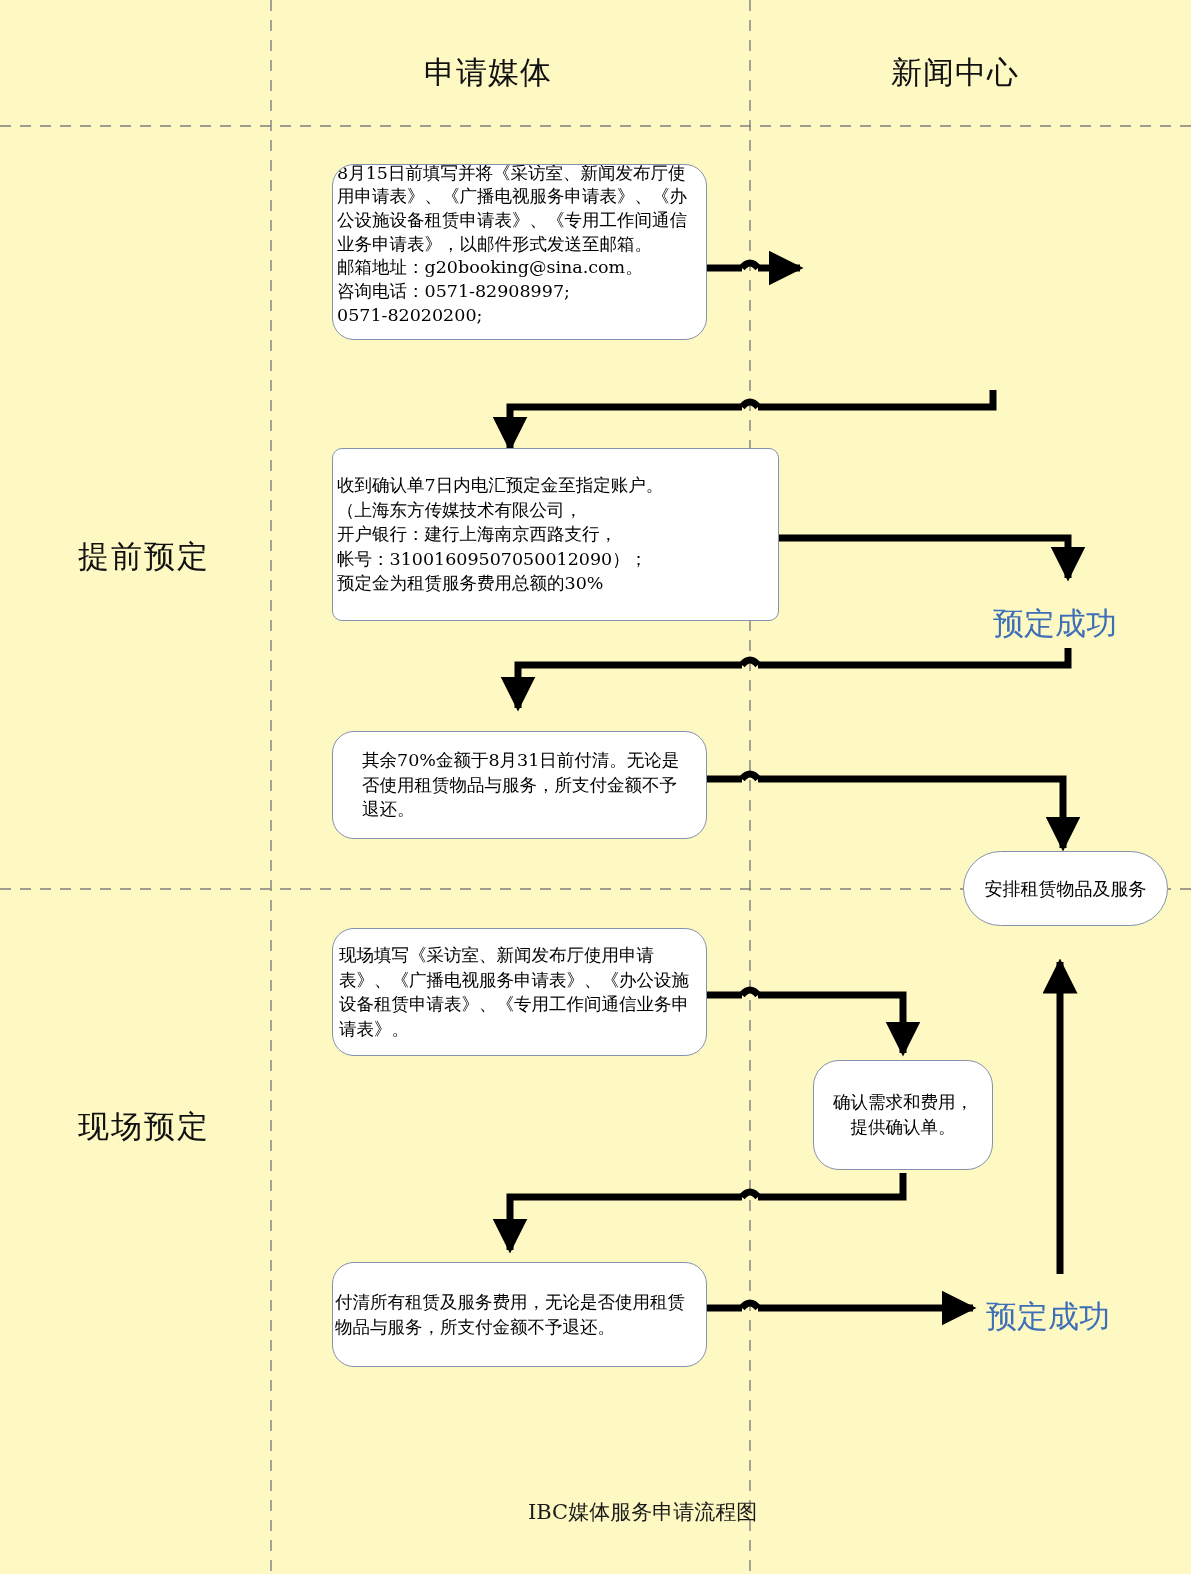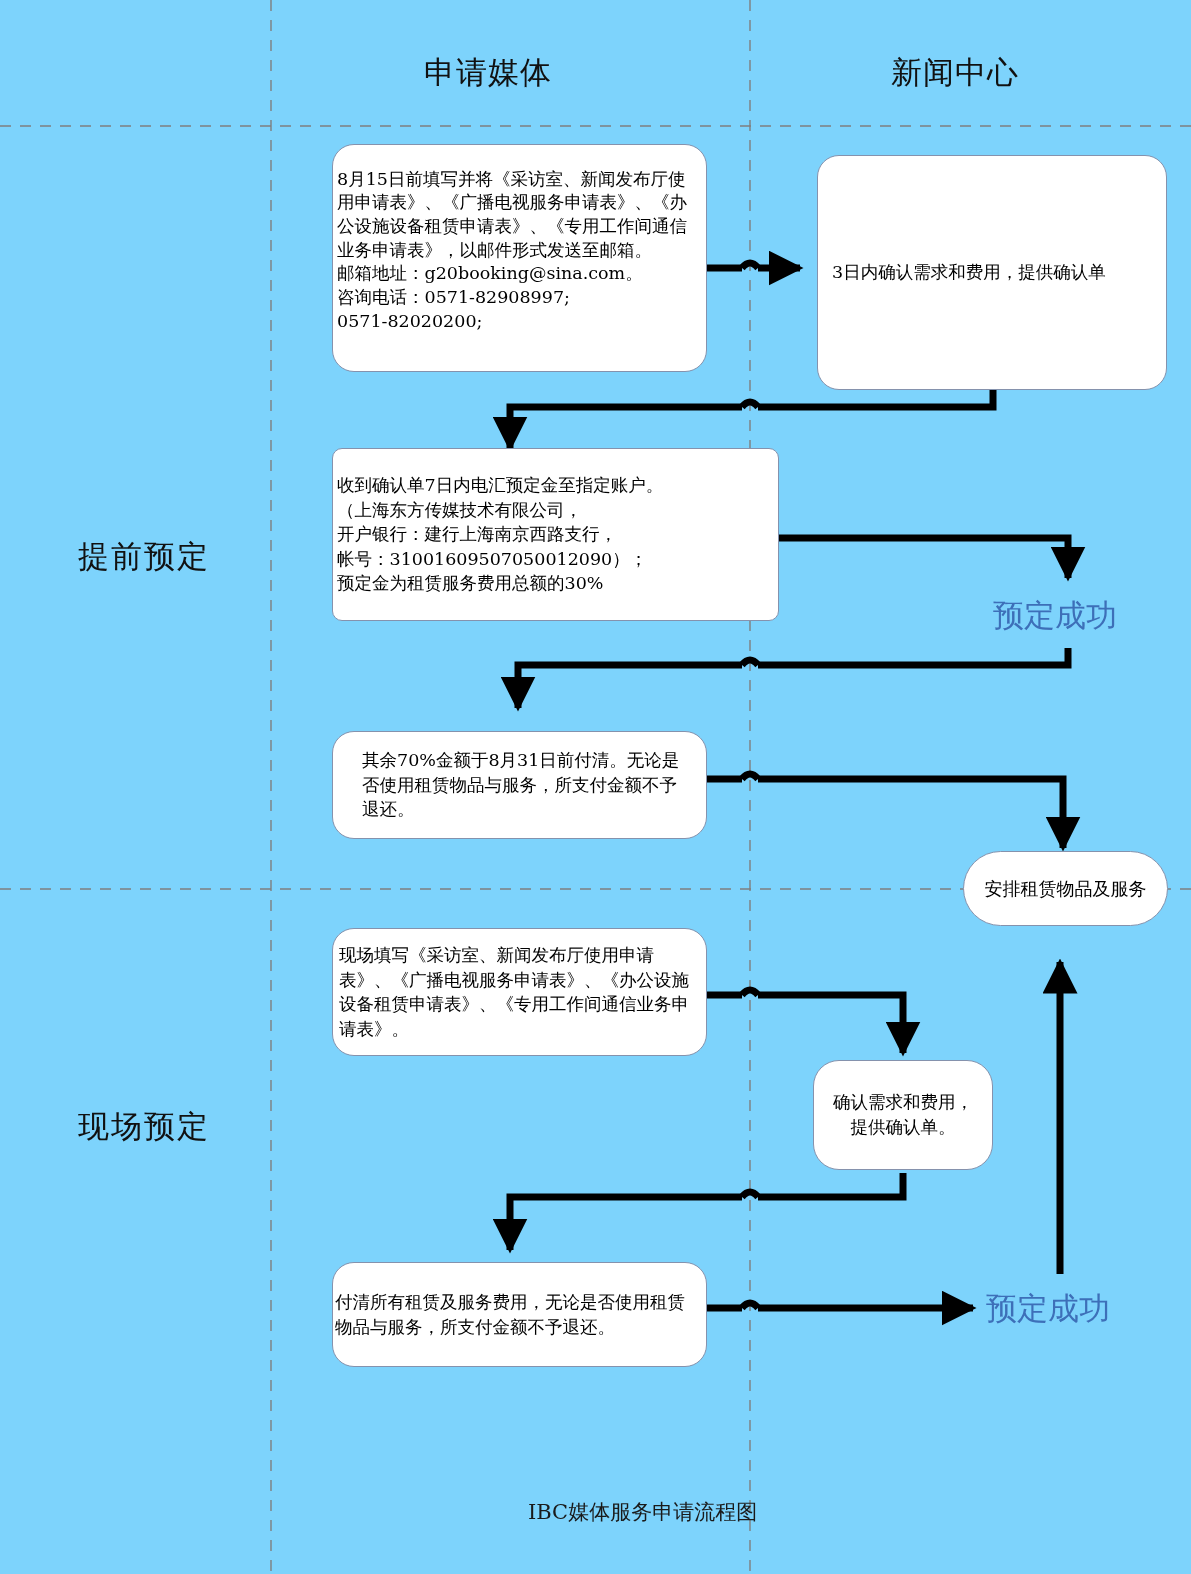"申请媒体" #page { background: #7dd3fc -> #fef9c3 }
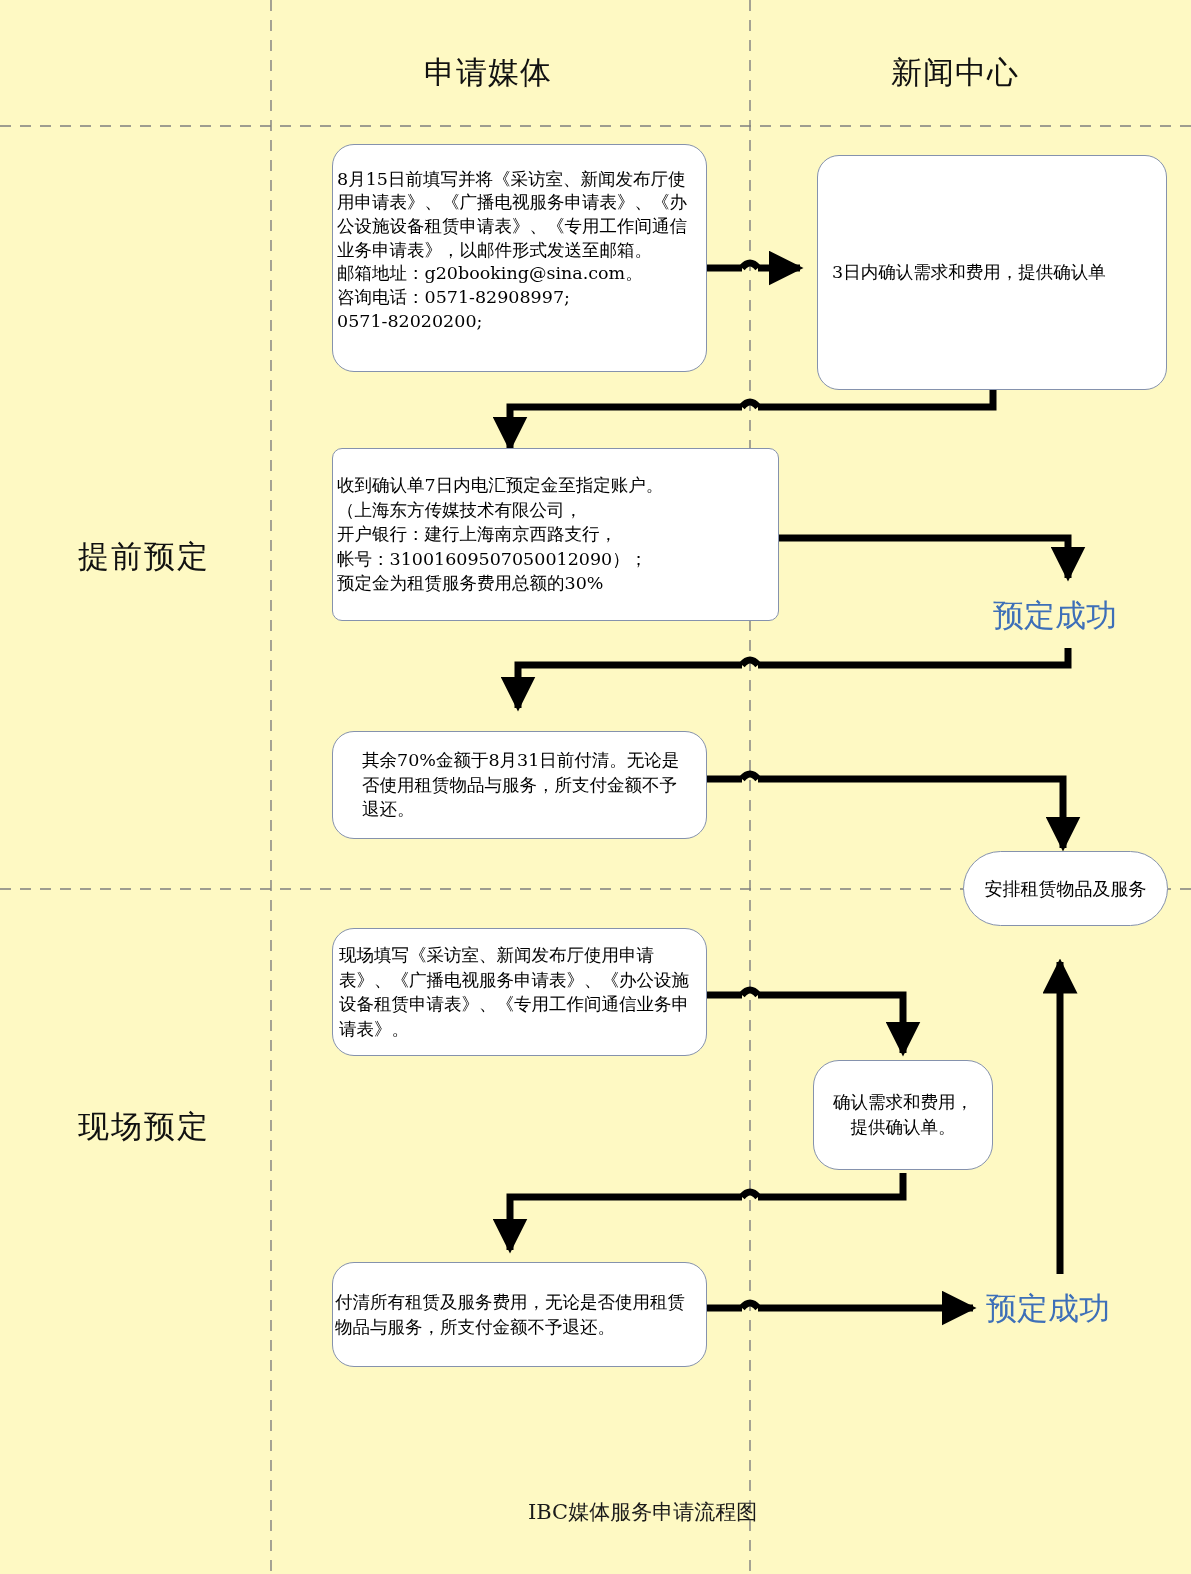"8月15日前填写并将《采访室、新闻发布厅使用申请表》、《广播电视服务申请表》、《" div.node { height: 228px -> 176px; top: 144px -> 164px }
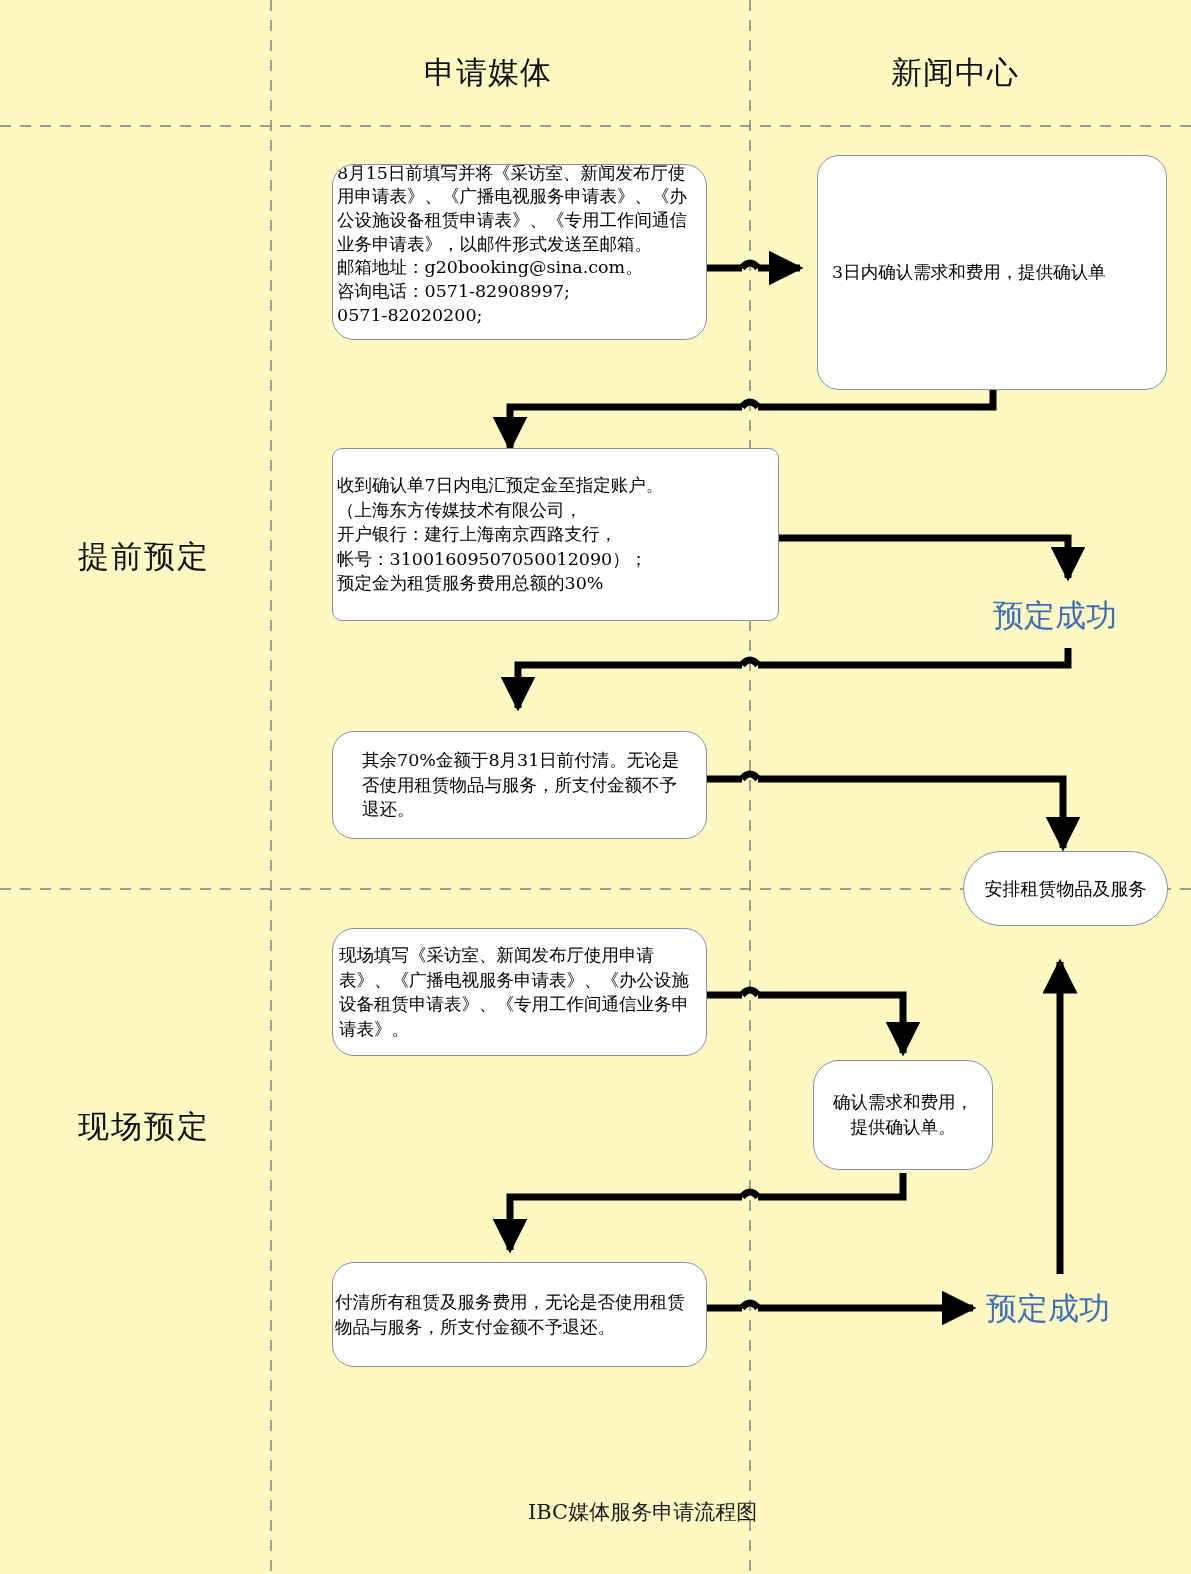"3日内确认需求和费用，提供确认单" div.node { html: <div> <div>3日内确认需求和费用，提供确认单</div> </div> -> none }
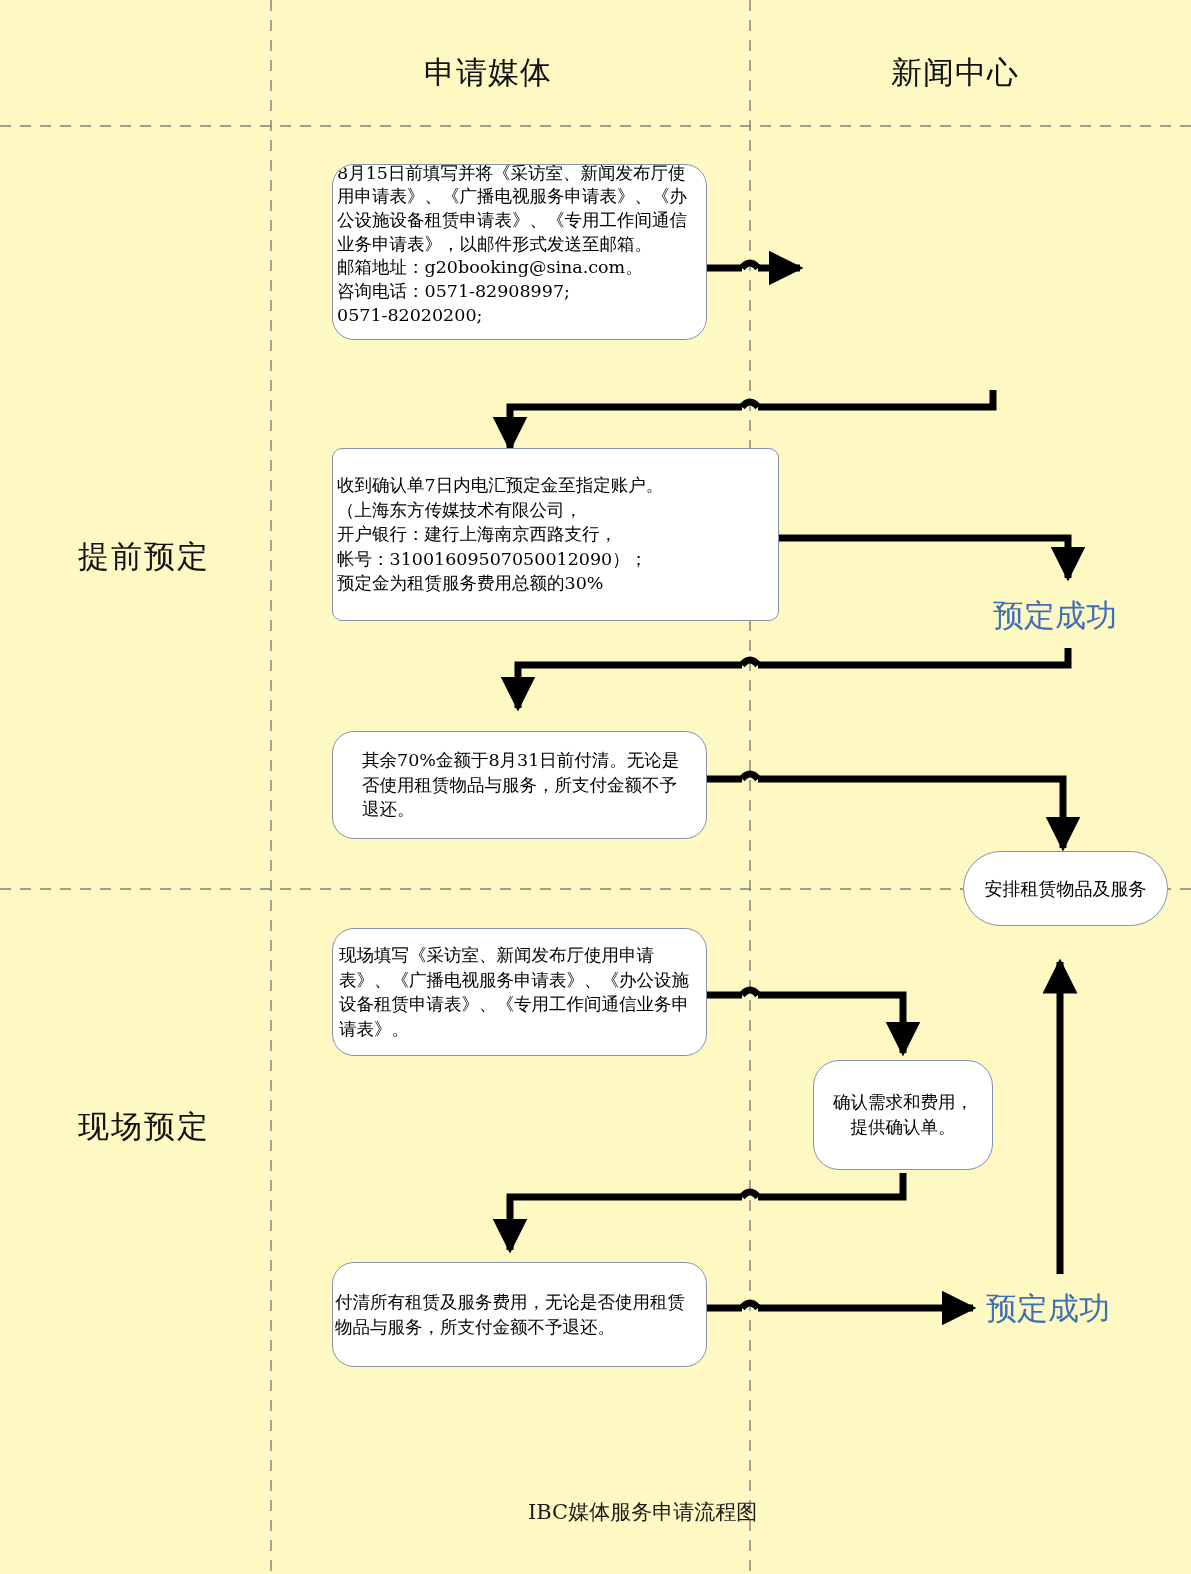"预定成功" .success-label { margin-top: none -> 8px }
